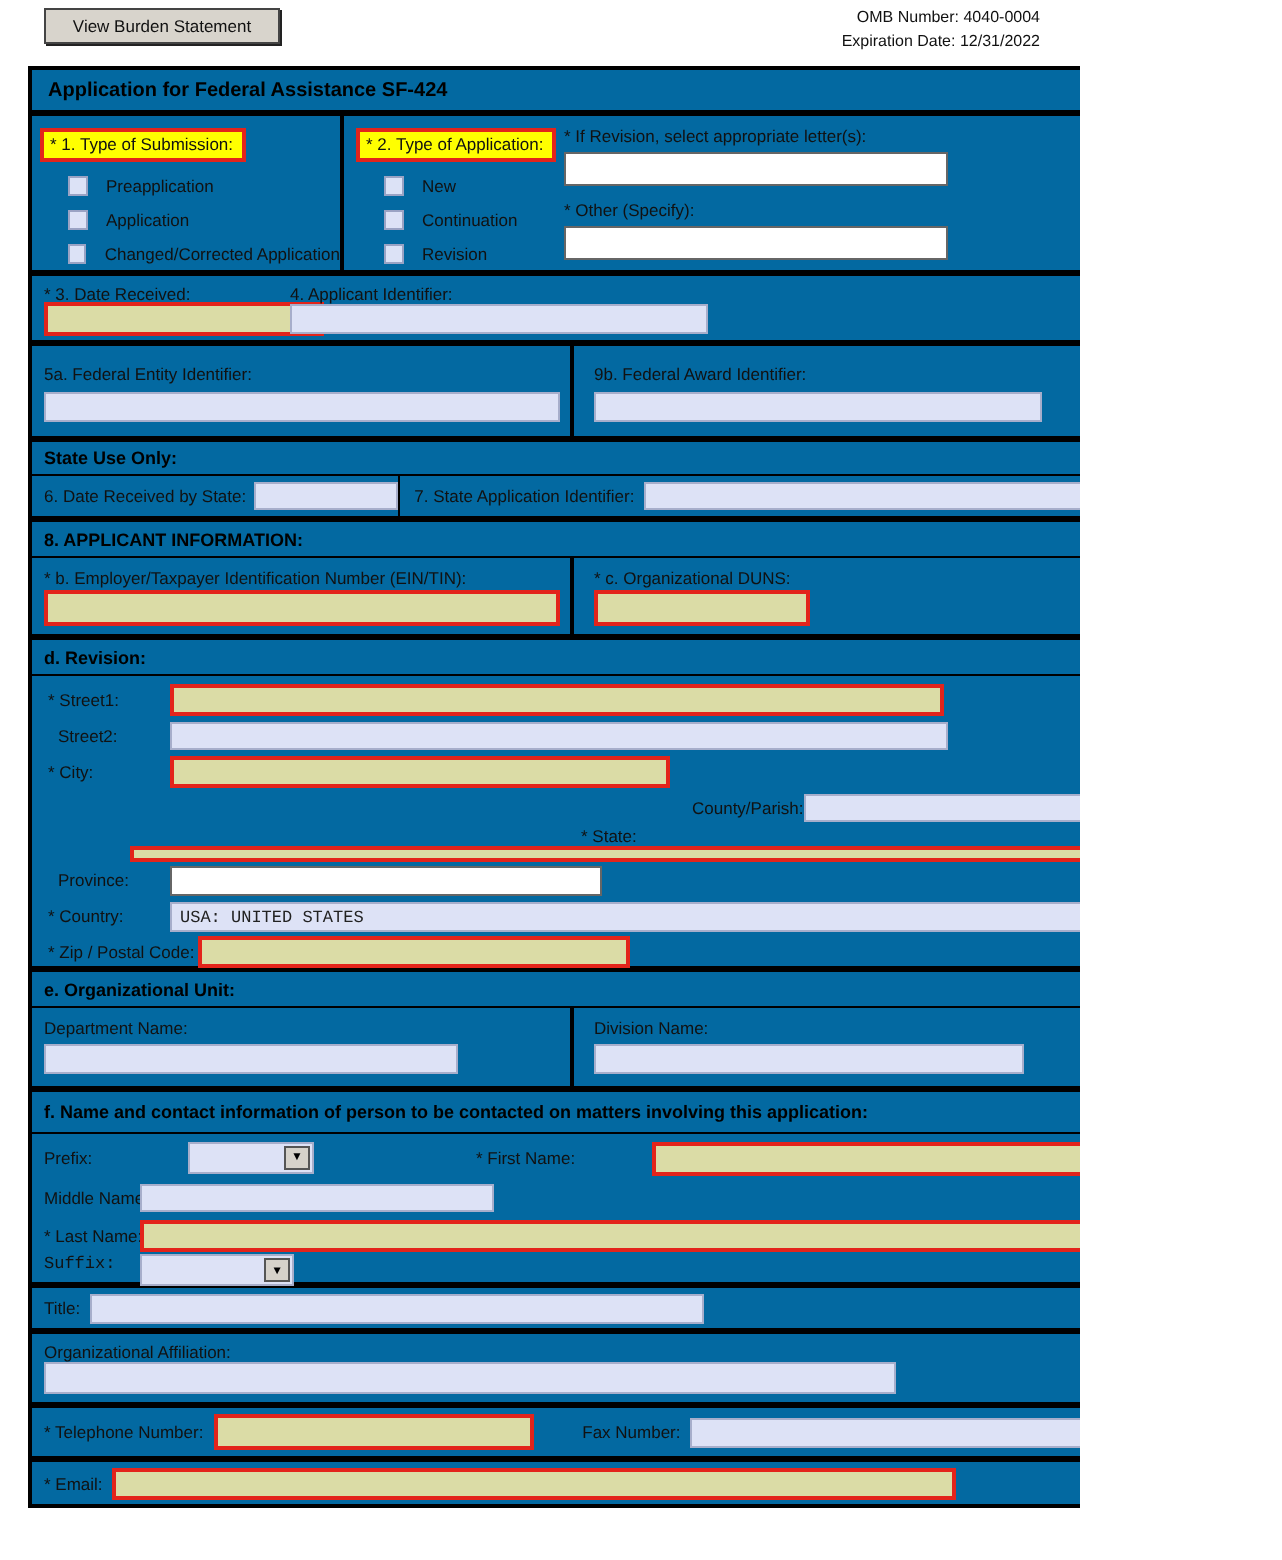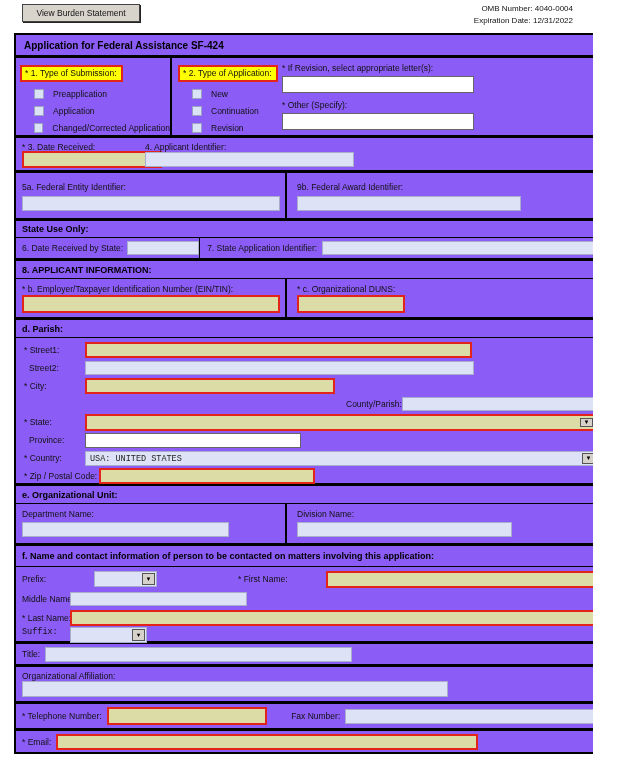"View Burden Statement" .page { width: 593px -> 540px }
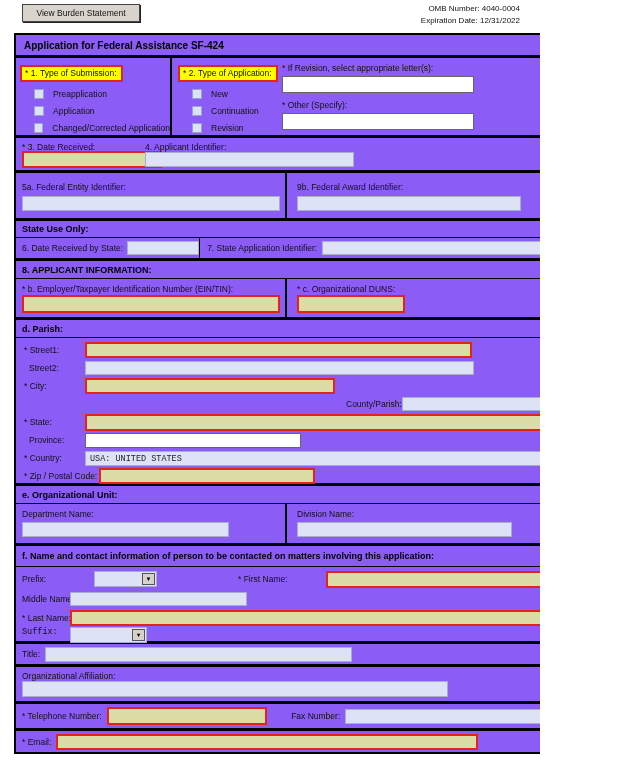"Application for Federal Assistance" .row { background: #8b5cf6 -> #0369a1 }
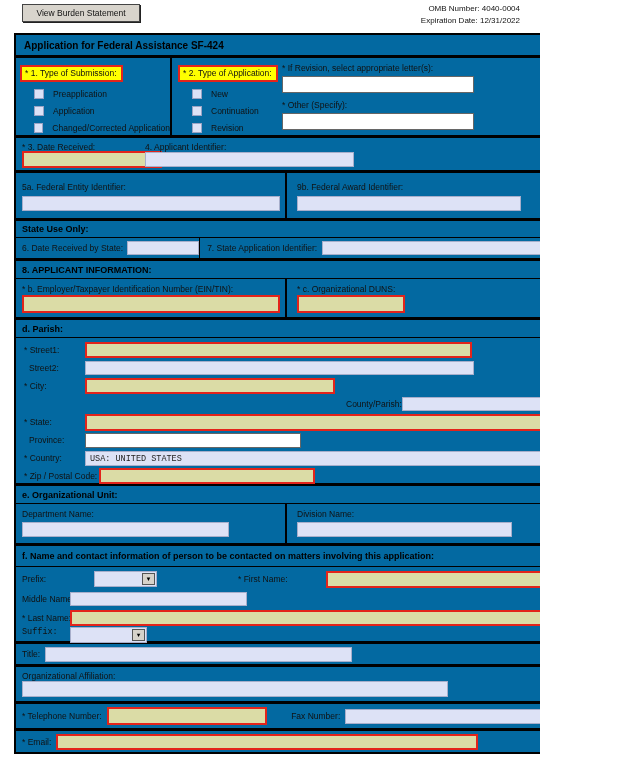"d. Parish:" span.hdr { text: Parish -> Revision }
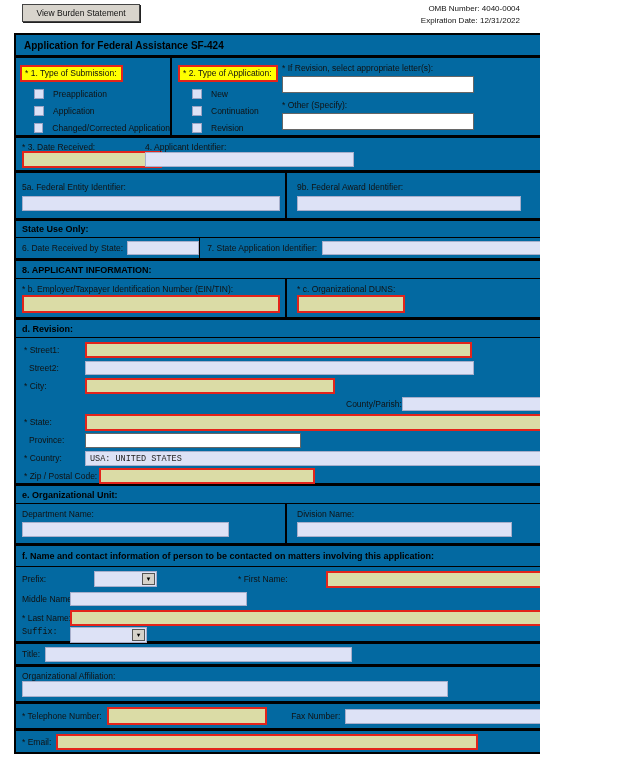"* State:" div { flex-direction: none -> column }
